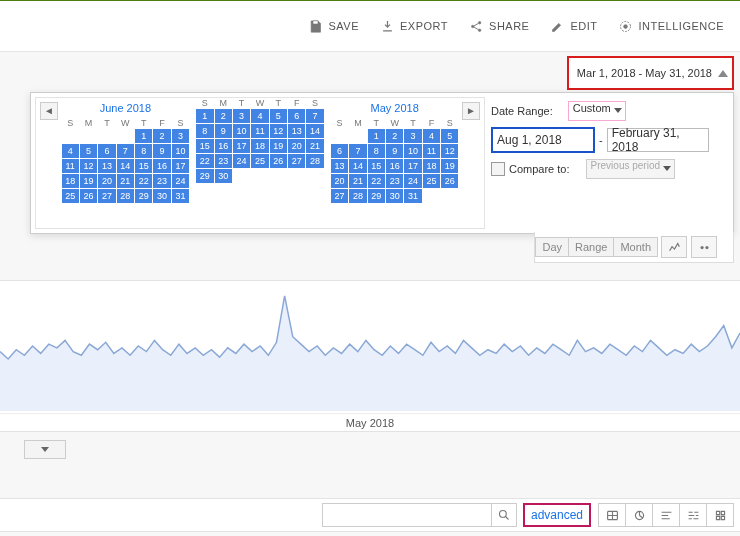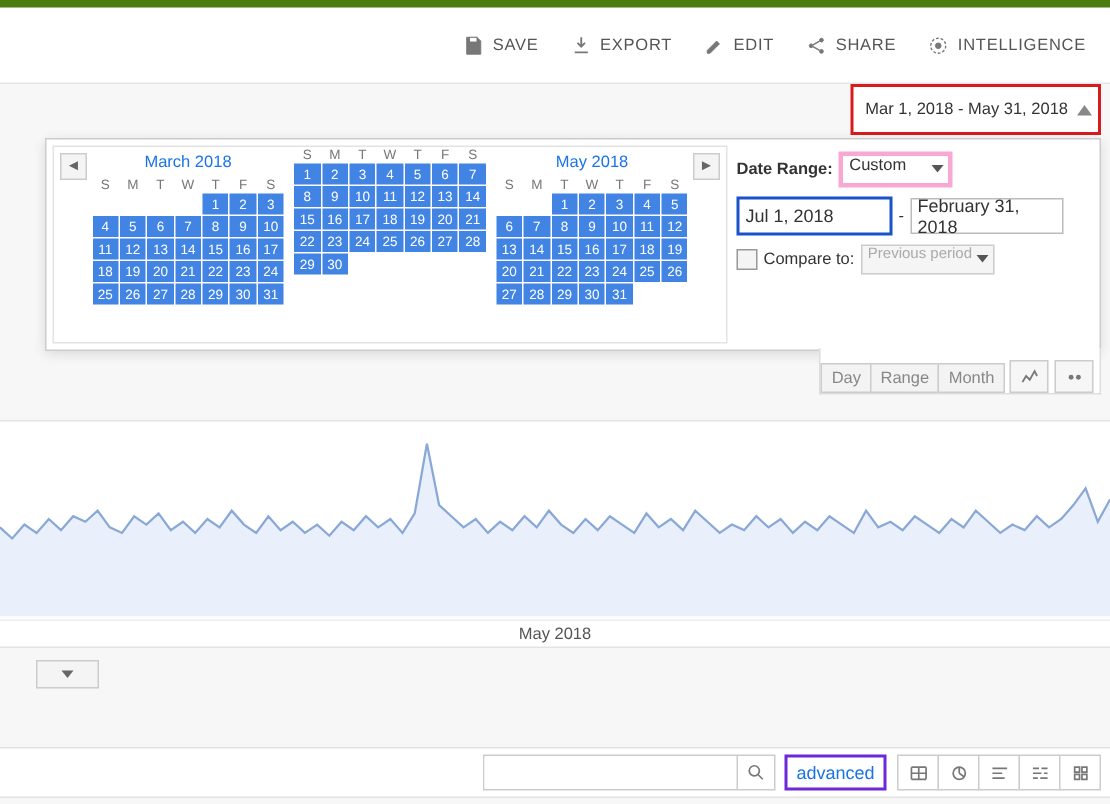"SAVE" .toolbar { border-top: 5px solid #4d7c0f -> 1px solid #4d7c0f }
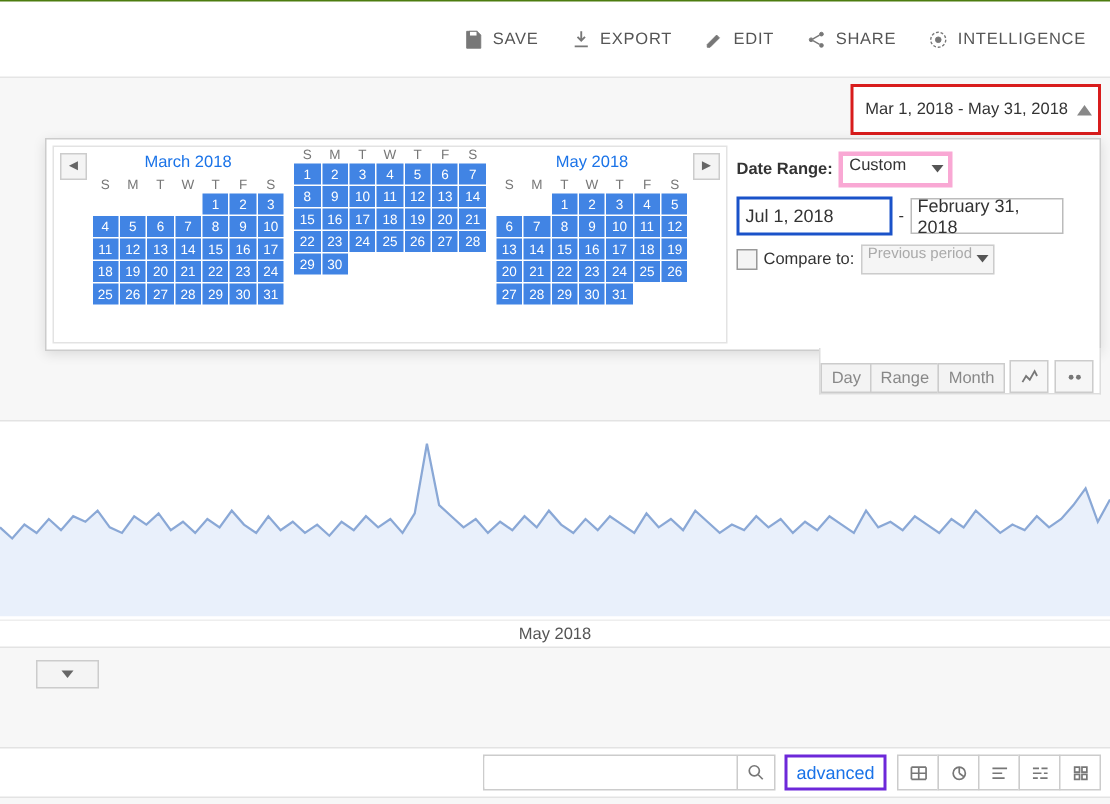"EDIT" div.tool-btn { order: before "SHARE" -> after "SHARE" }
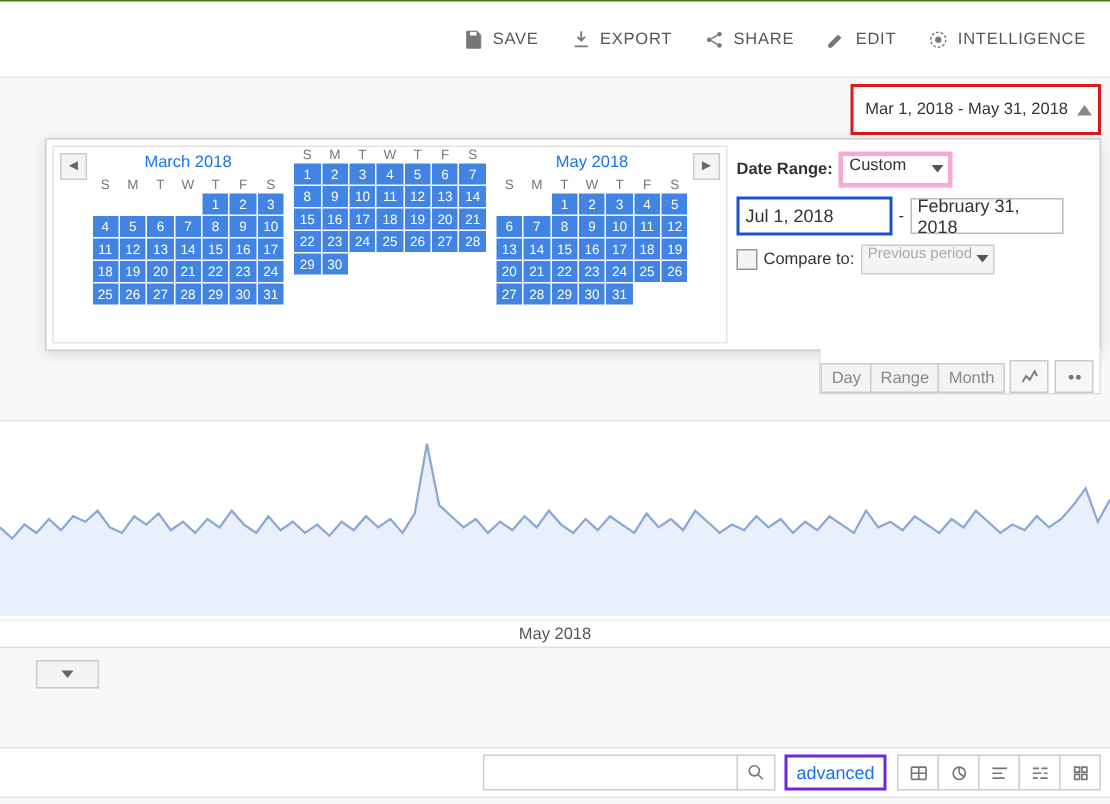"March 2018" div.month-title { text: March -> June }
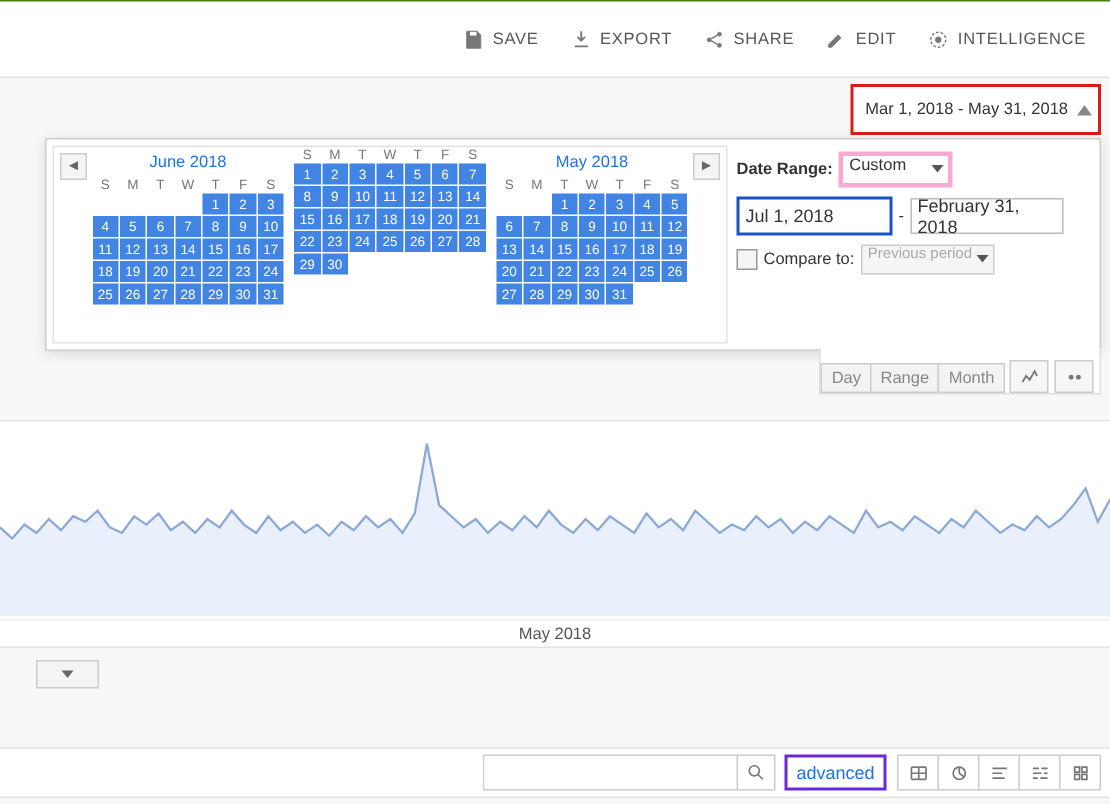"Date Range:" .form-row label { font-weight: bold -> normal; margin-right: 4px -> 15px }
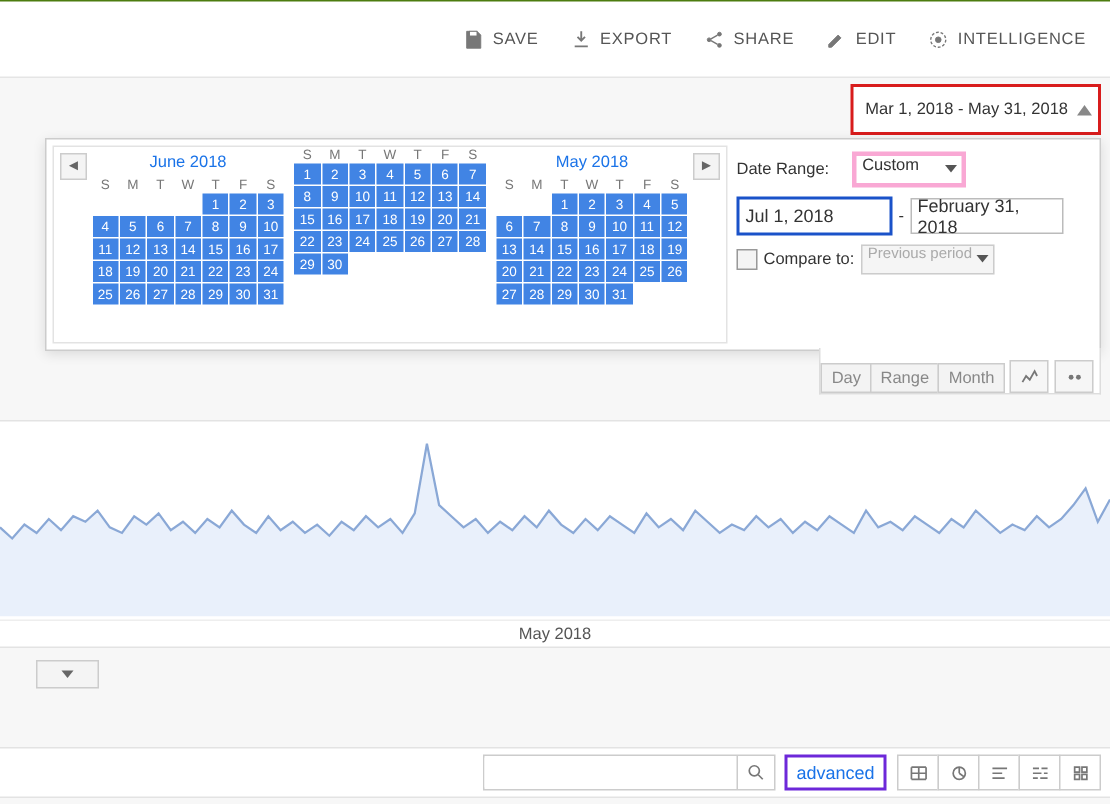"Custom" .select { border: 3px solid #f9a8d4 -> 1px solid #f9a8d4; padding: 0 28px 0 4px -> 0 14px 0 4px }
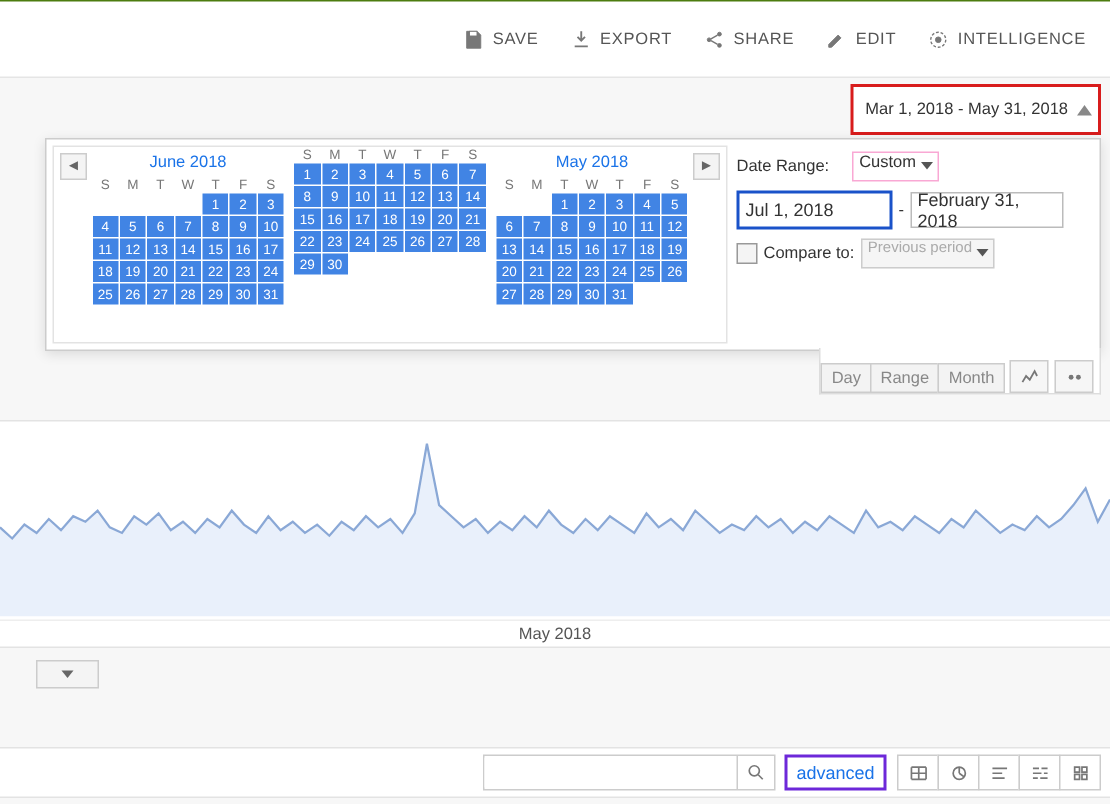"Jul 1, 2018" span { text: Jul -> Aug }
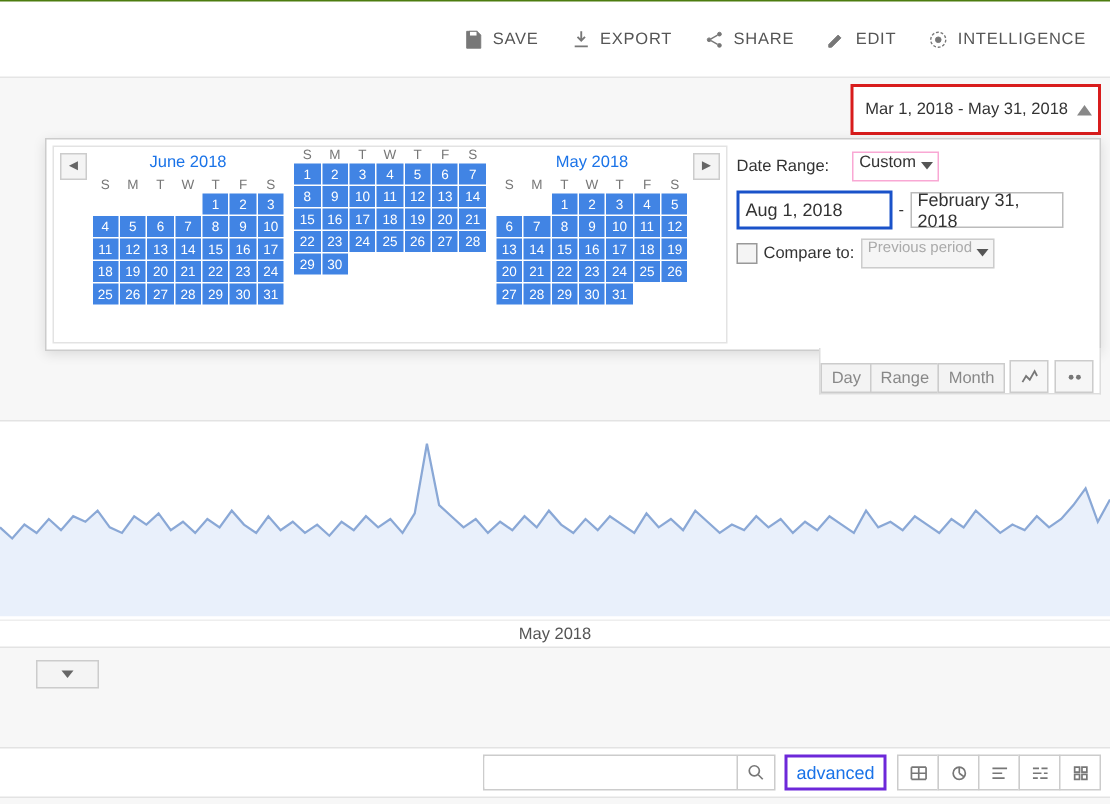"Previous period" .compare-sel { margin-left: 4px -> 16px }
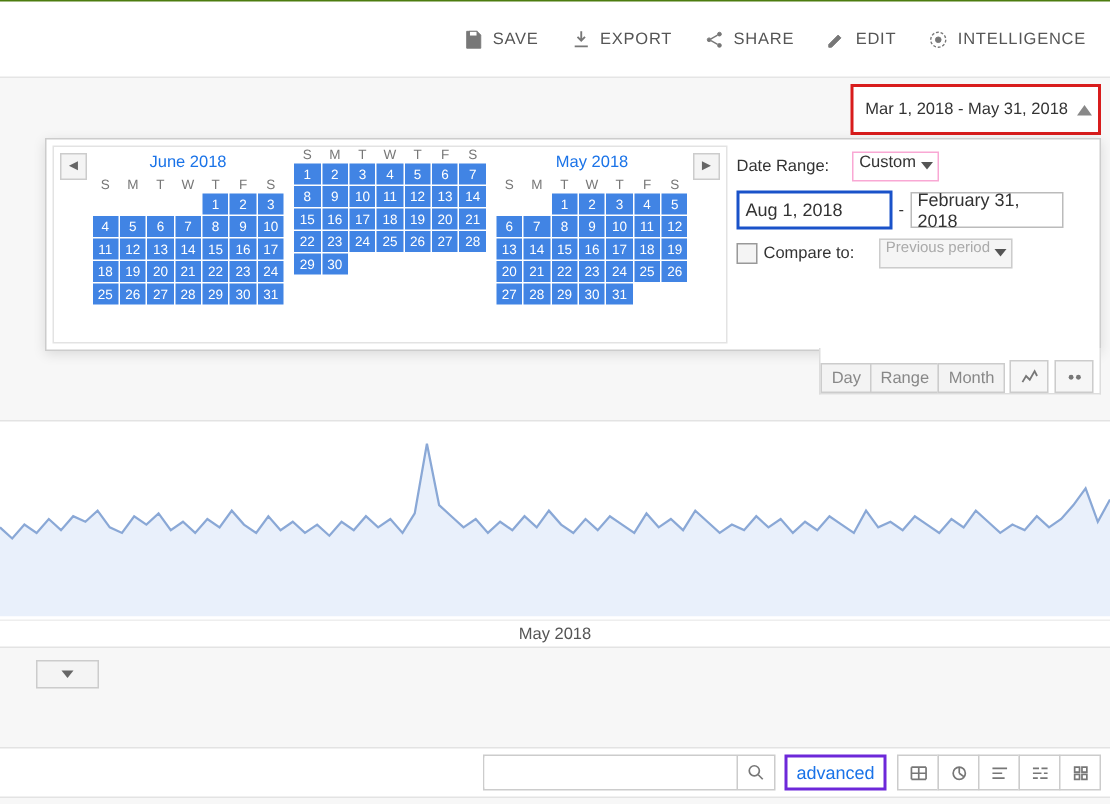"Day" .gran-strip { align-items: flex-end -> center; padding-right: 4px -> 16px }
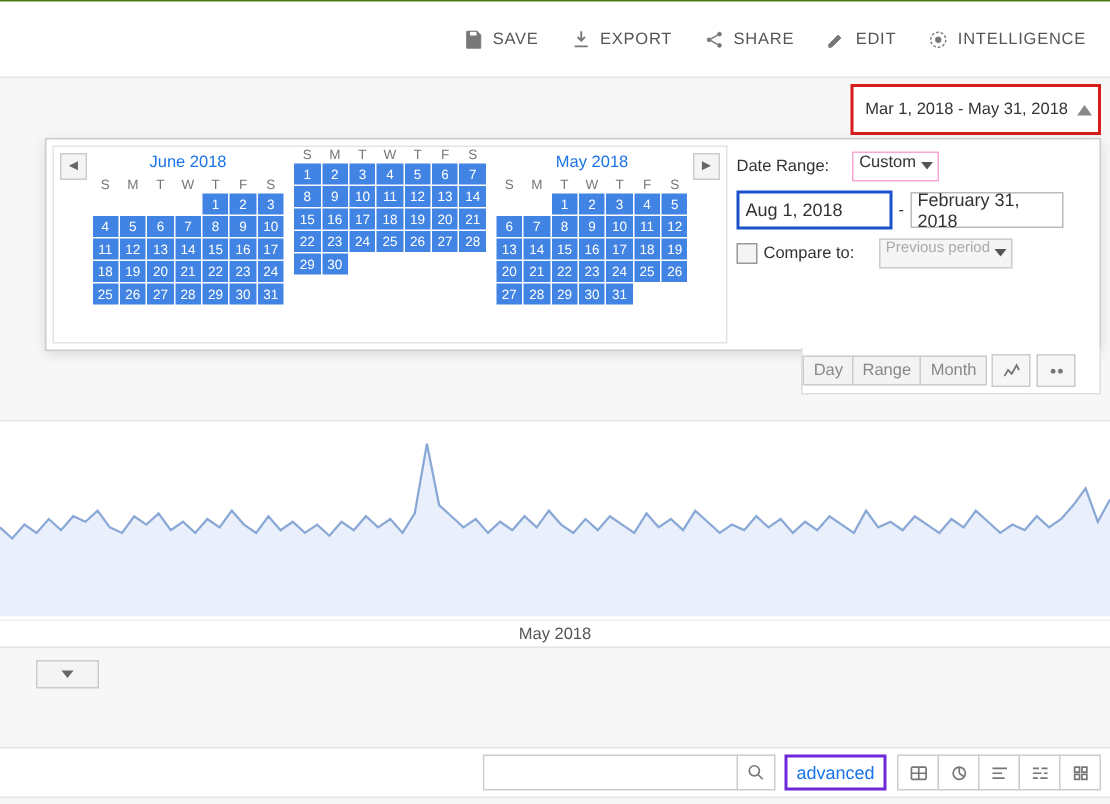"advanced" .adv-box { border: 2px solid #6d28d9 -> 2px solid #be185d }
